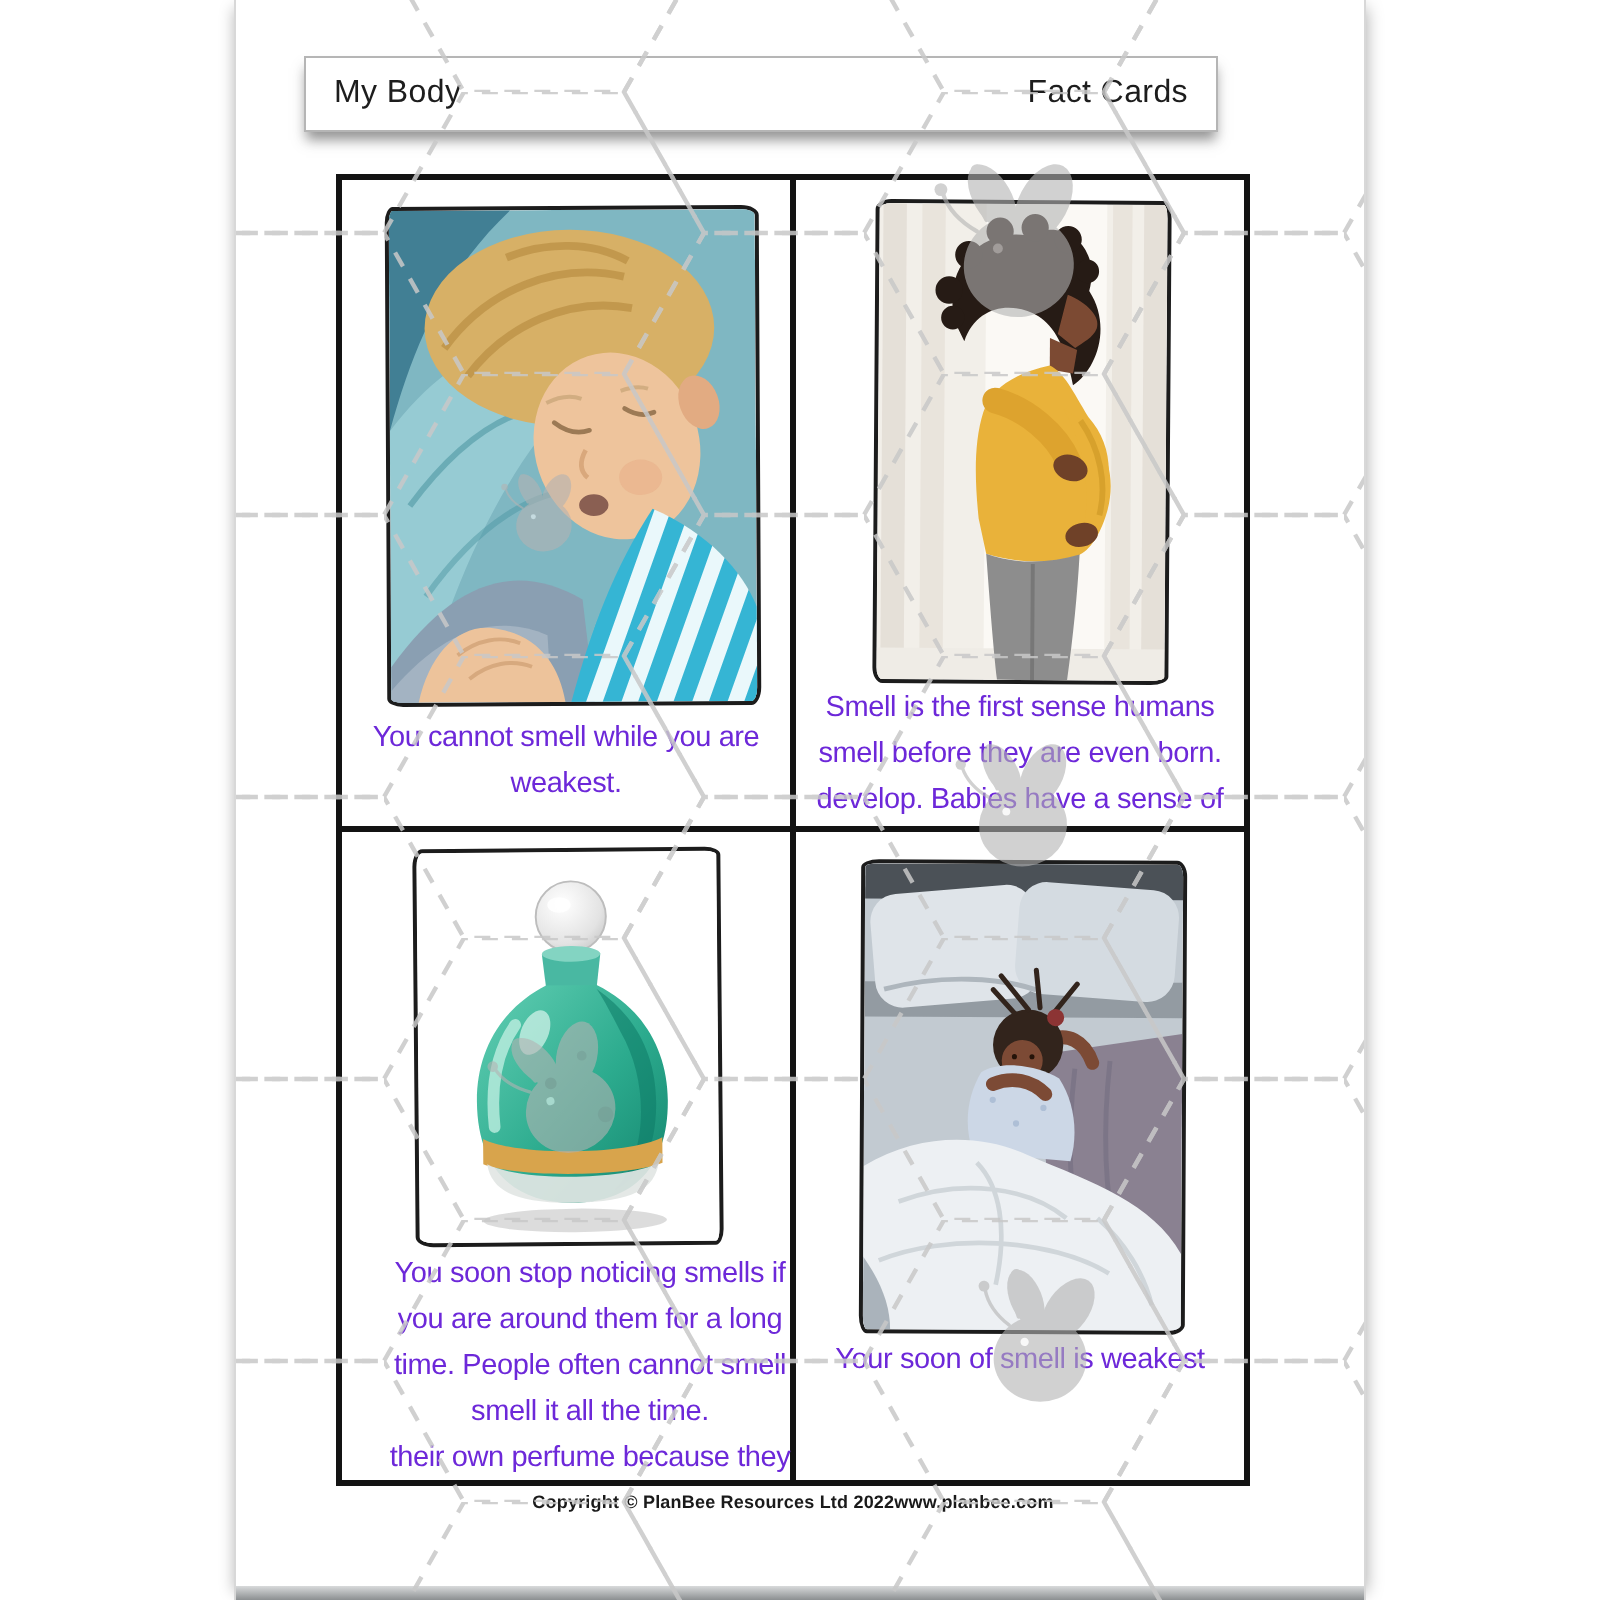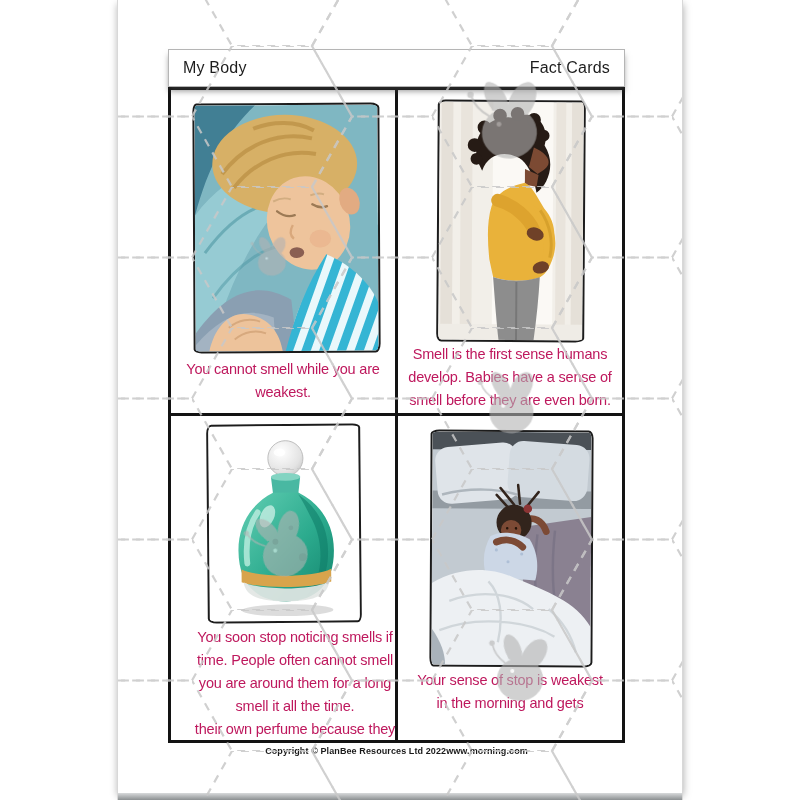"My Body" .header-bar { left: 50px -> 34px; margin-top: 21px -> none }
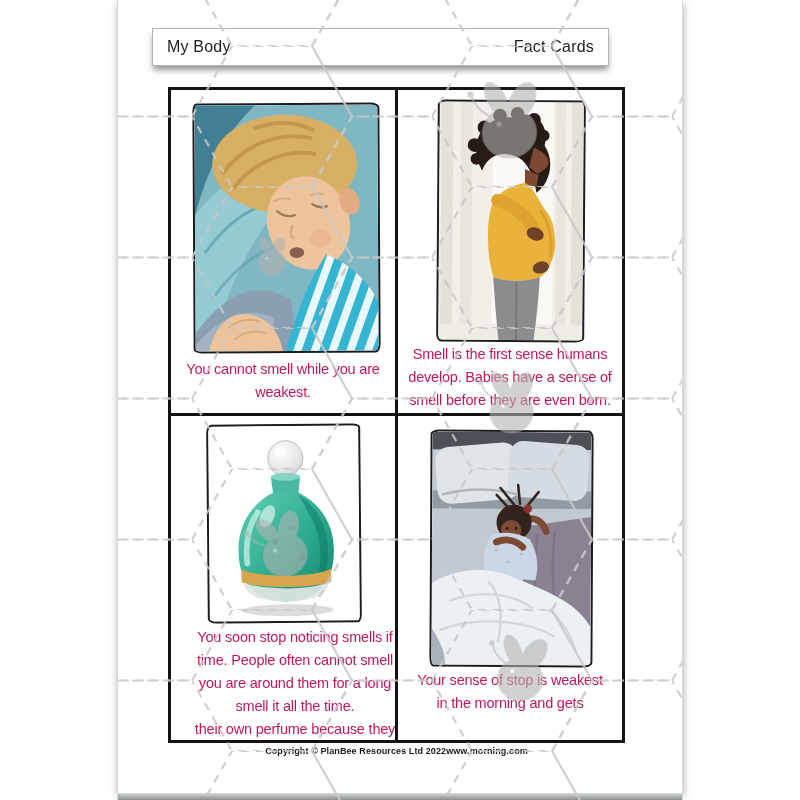"Smell is the first sense" .card-text { color: #be185d -> #6d28d9 }
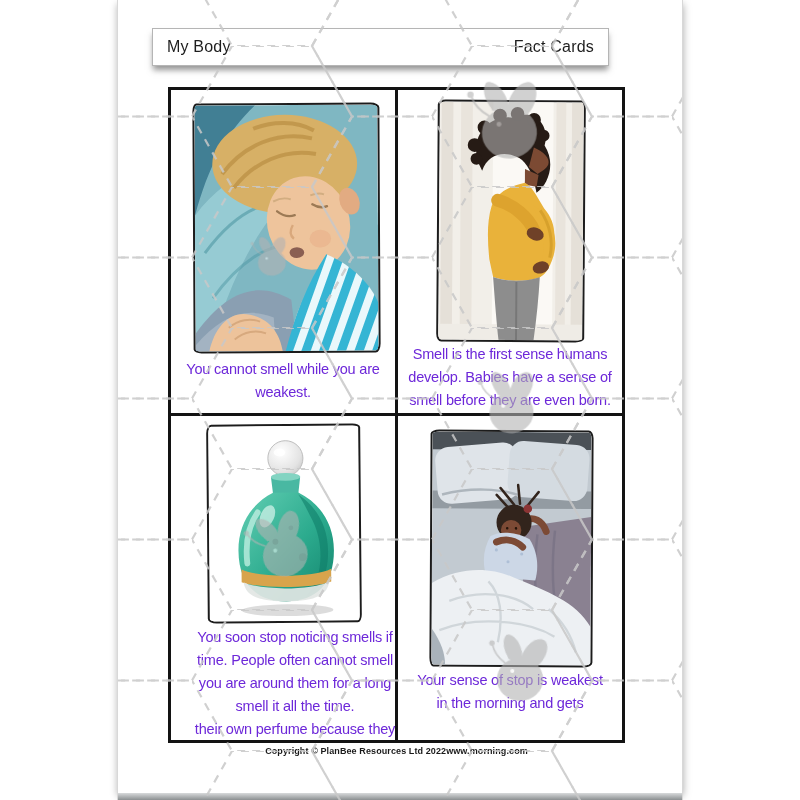"develop. Babies have a sense" div { order: before "smell before they are even" -> after "smell before they are even" }
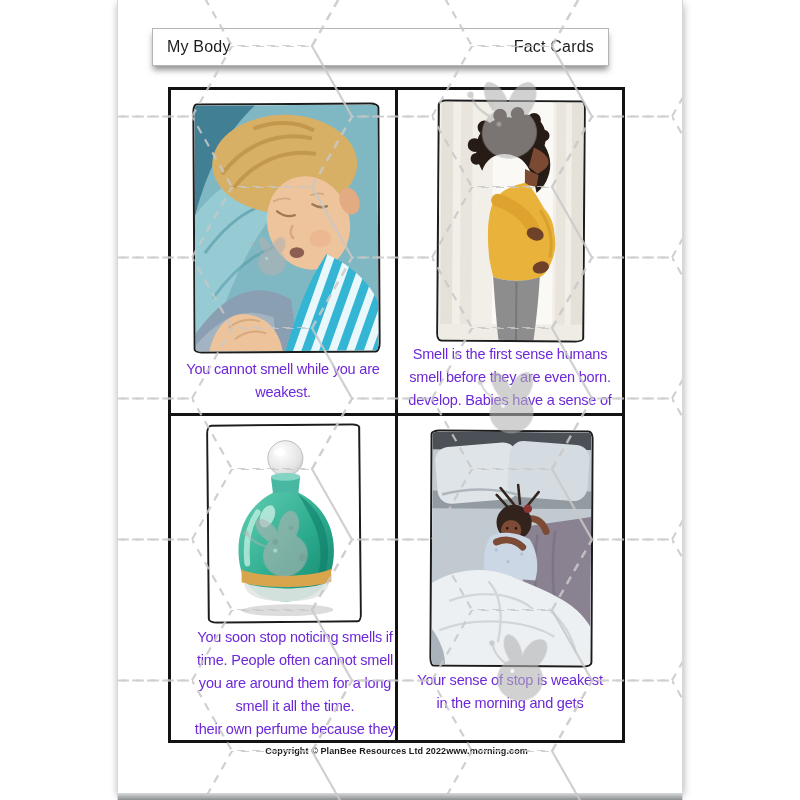"time. People often cannot smell" div { order: before "you are around them for" -> after "you are around them for" }
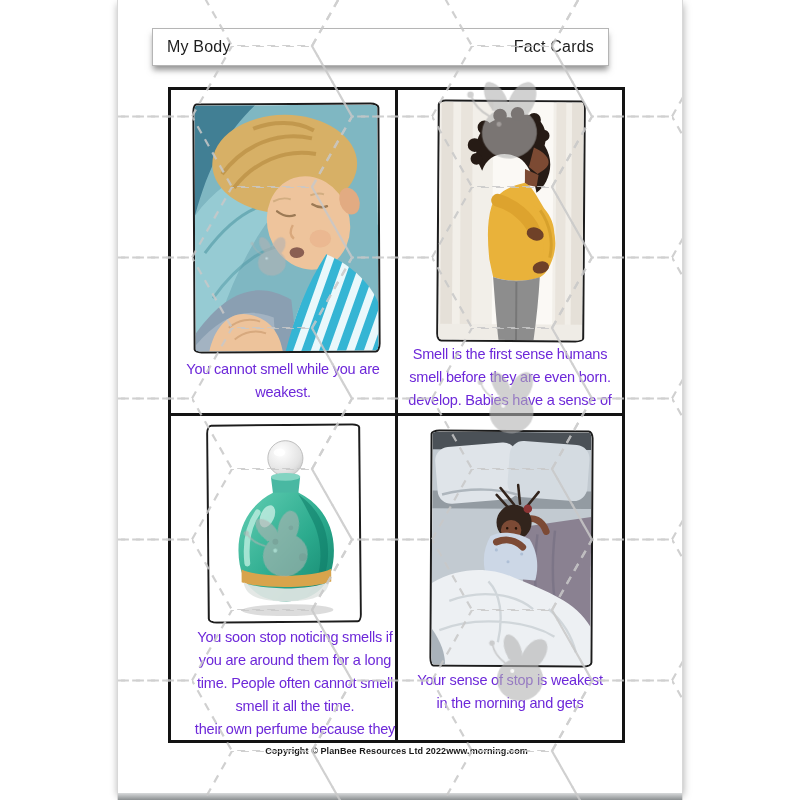"Your sense of stop is" div { text: sense of stop -> soon of smell }
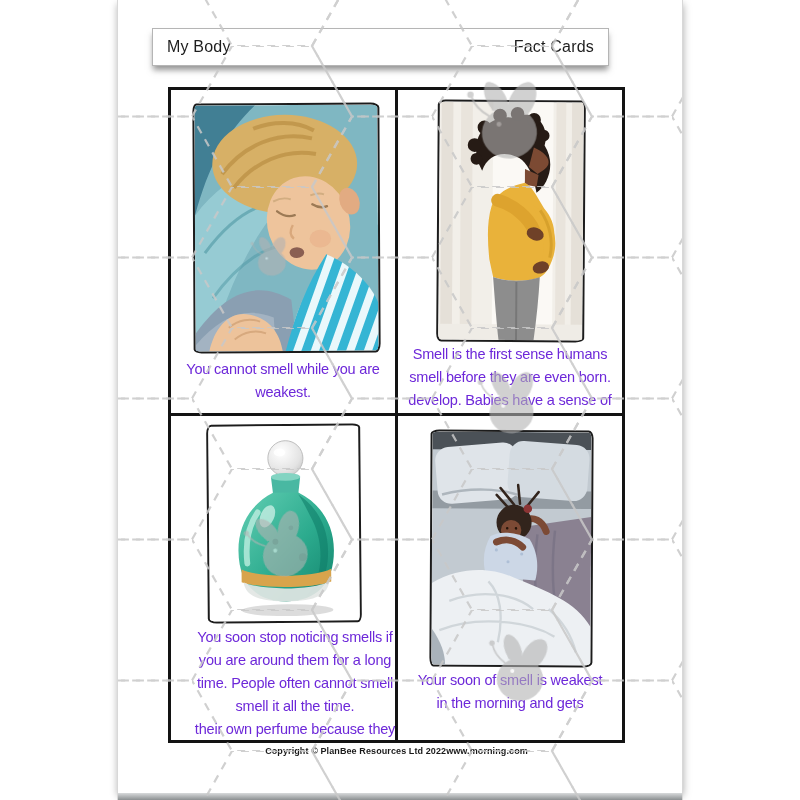"in the morning and gets" div { html: <div>in the morning and gets</div> -> none }
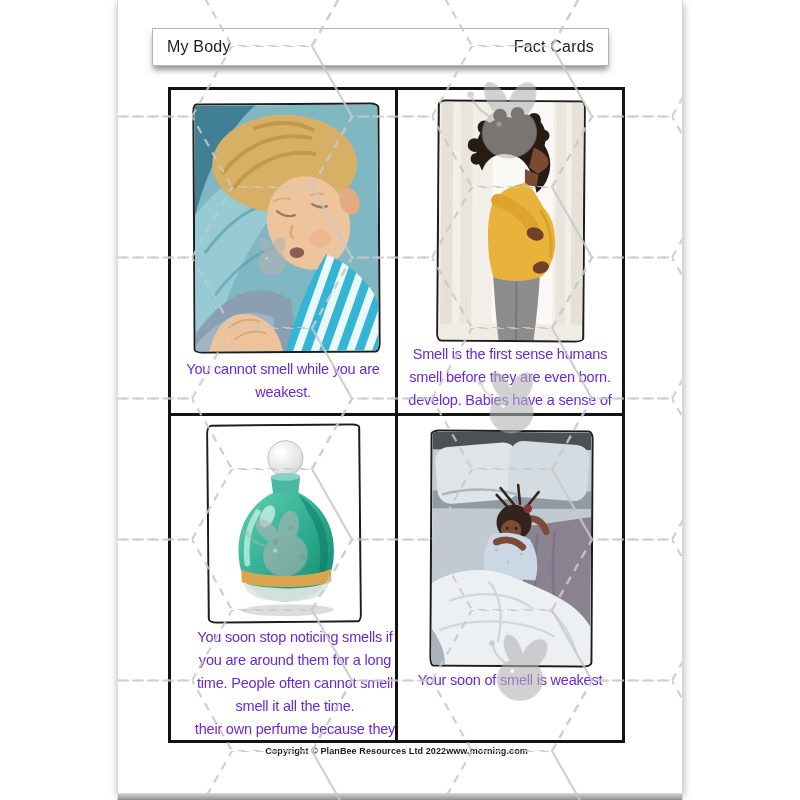"www.morning.com" span { text: www.morning.com -> www.planbee.com }
